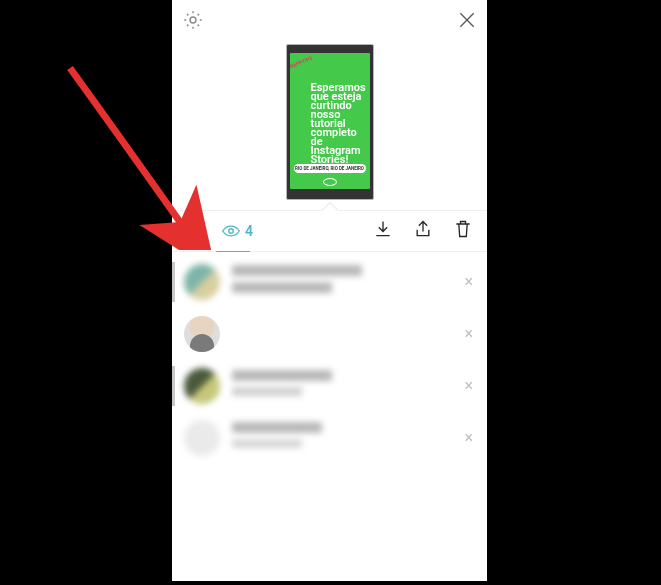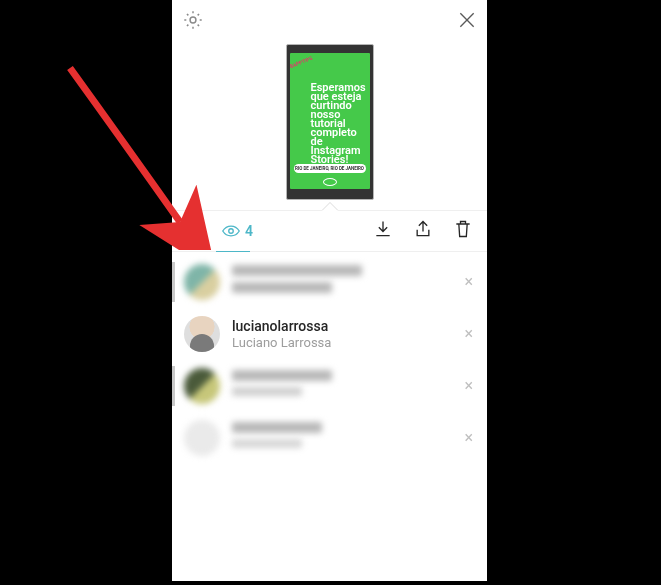"lucianolarrossa" div { html: <div> <div>lucianolarrossa</div> <div>Luciano Larrossa</div> </div> -> none }
